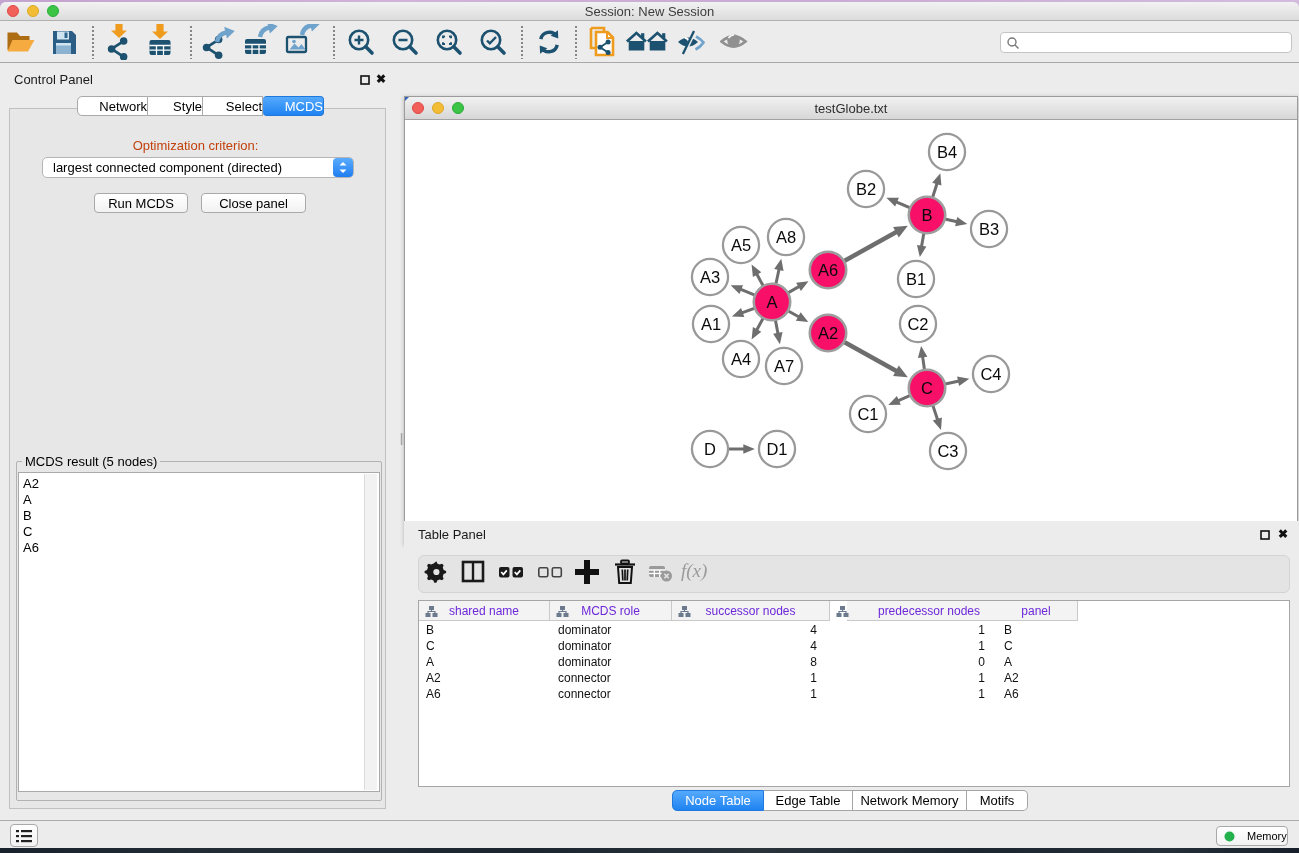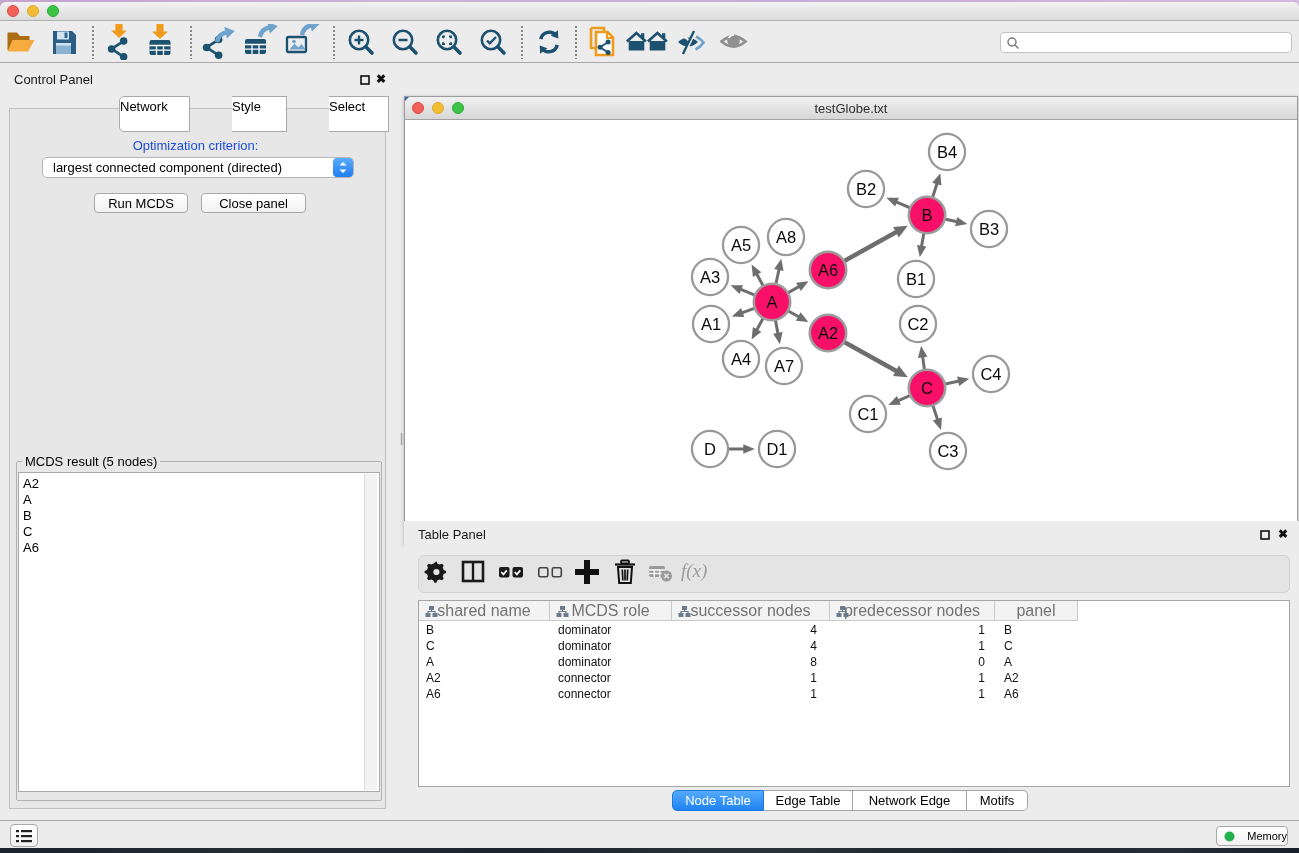"Session: New Session" div.t { html: none -> <div>Session: New Session</div> }
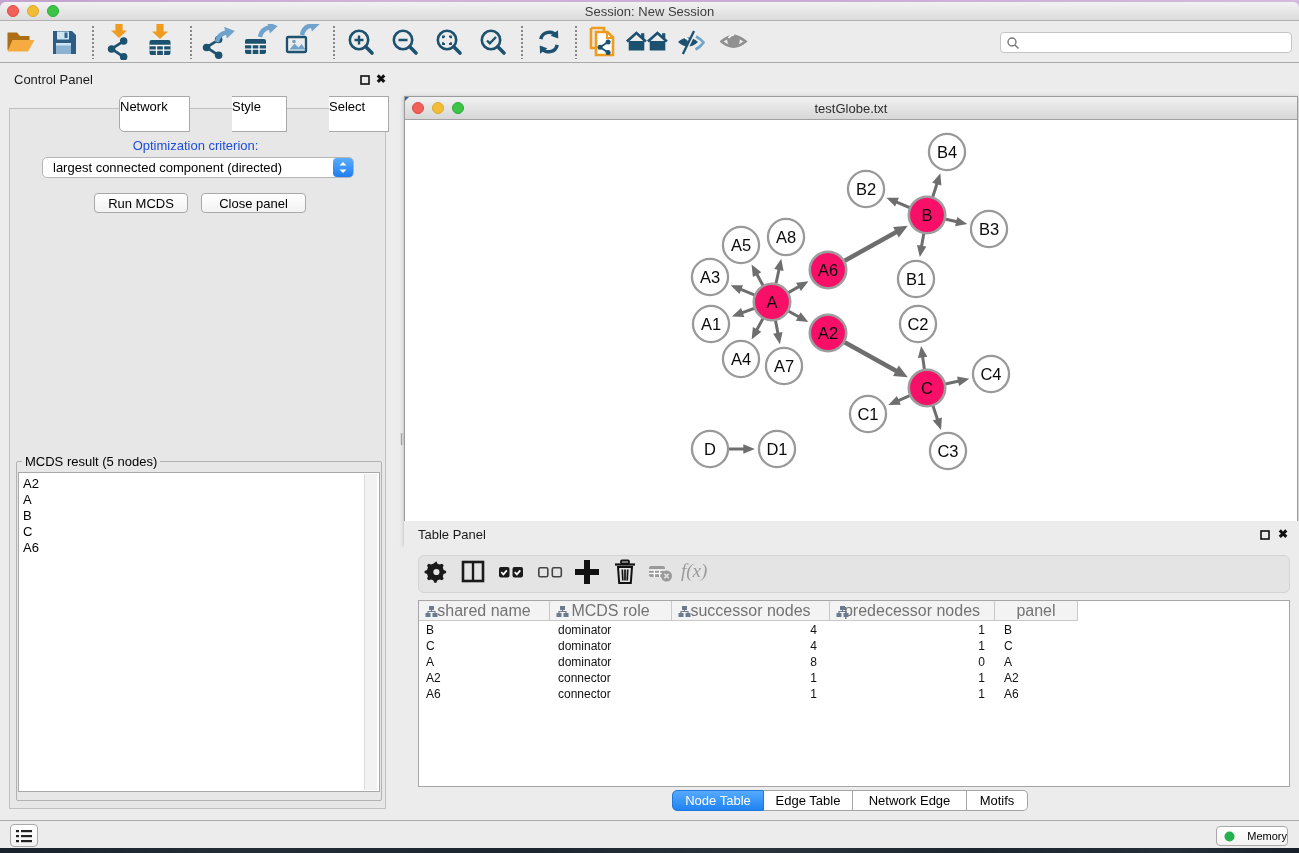"Network" .tab { height: 36px -> 20px; margin-left: 42px -> none; text-align: left -> right }
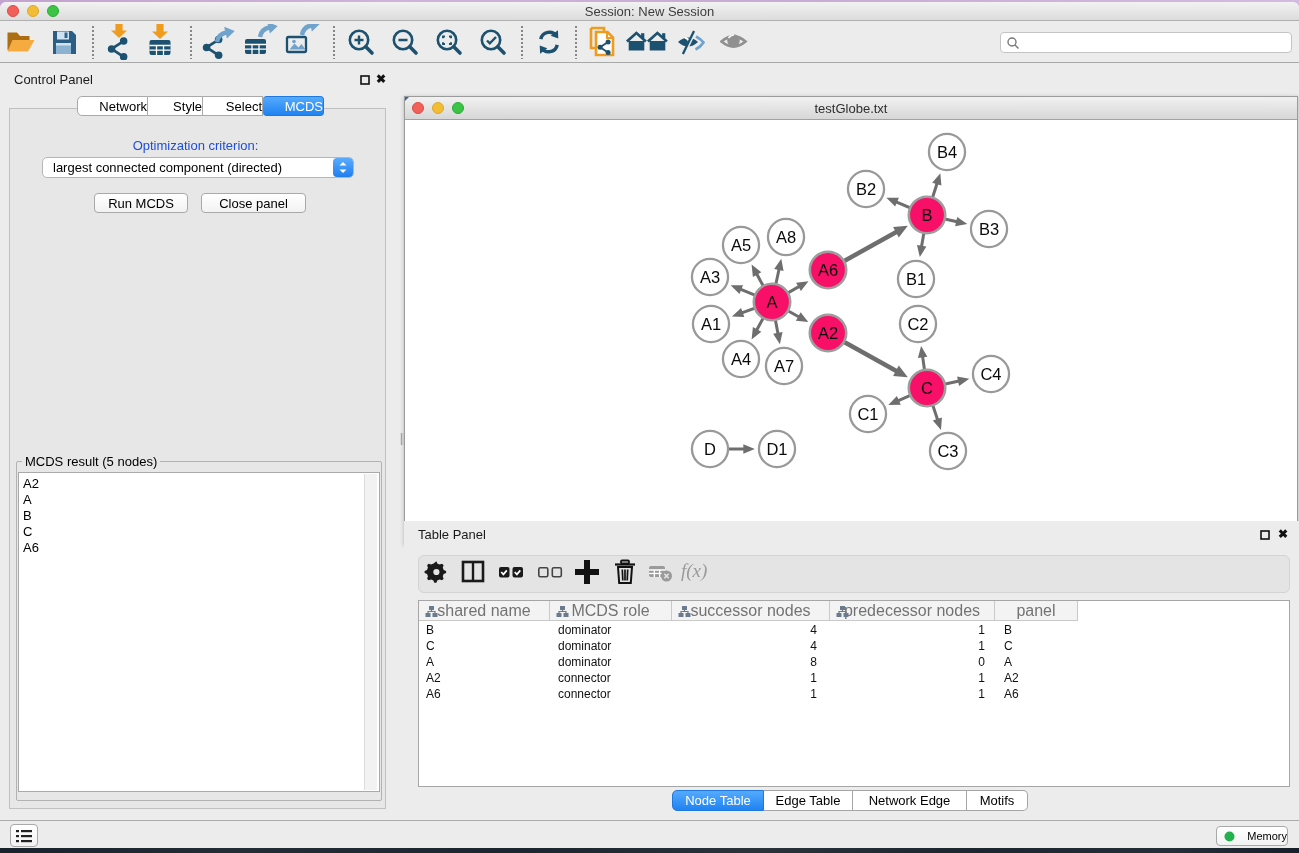"Optimization criterion:" div { color: #1d4ed8 -> #c2410c }
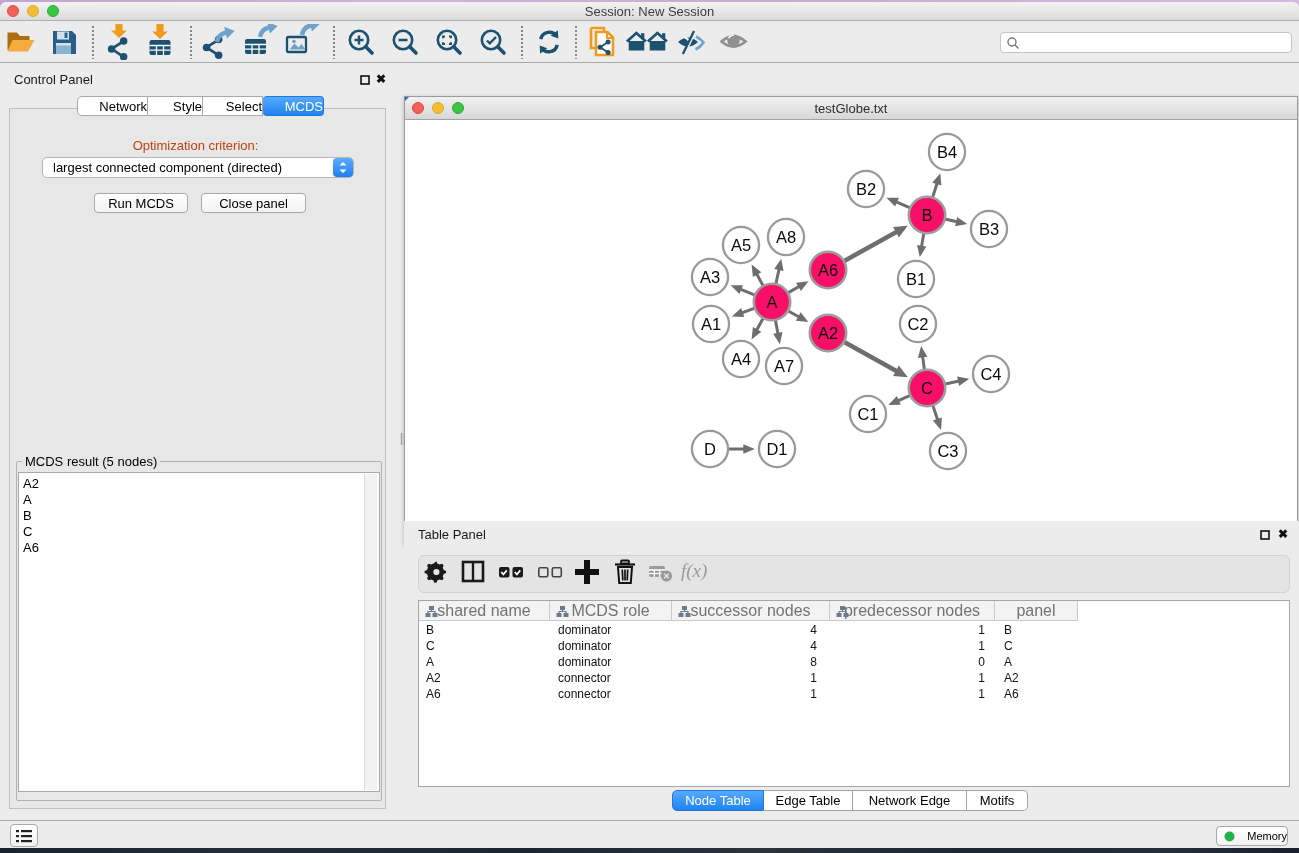"shared name" .th { color: #737373 -> #6d28d9; font-size: 16px -> 12px }
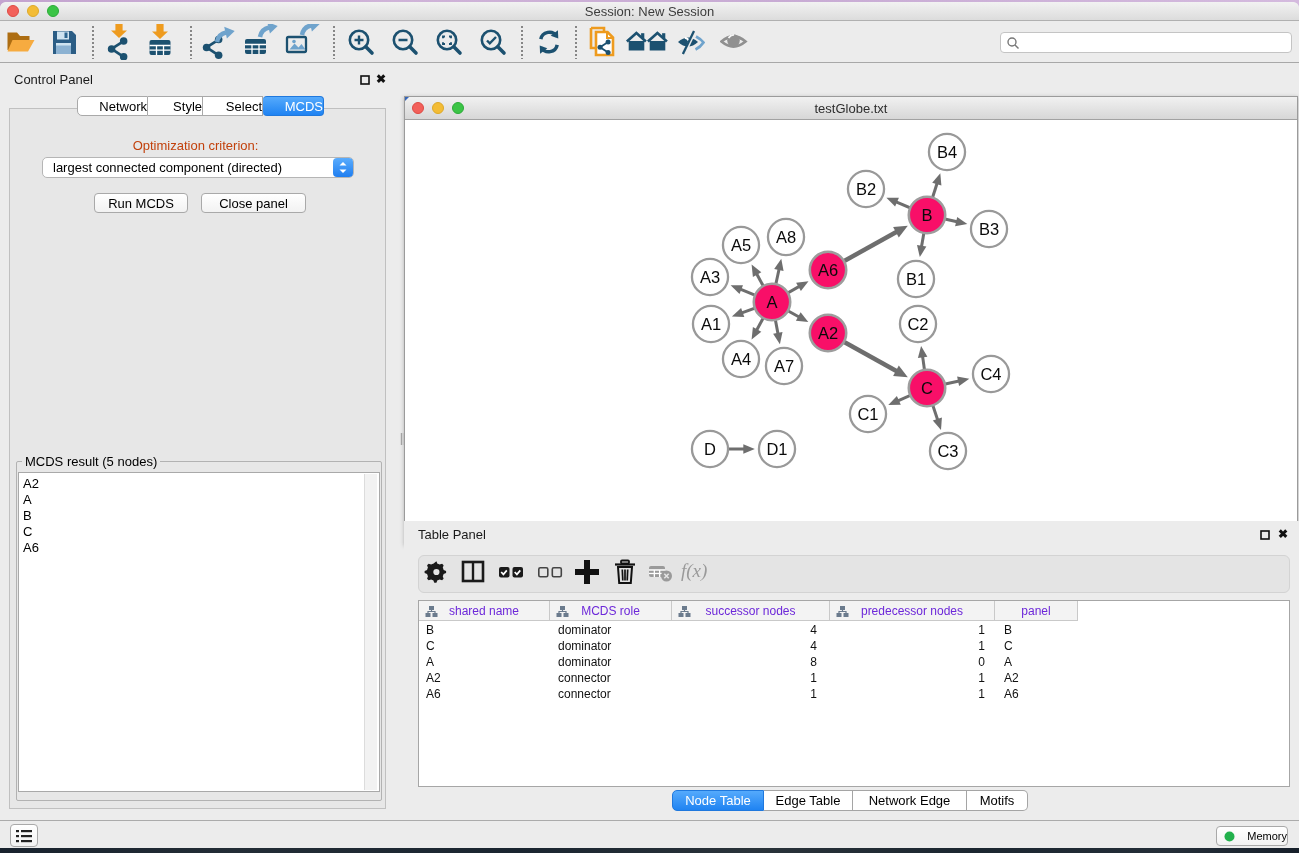"predecessor nodes" div.th { left: 411px -> 428px }
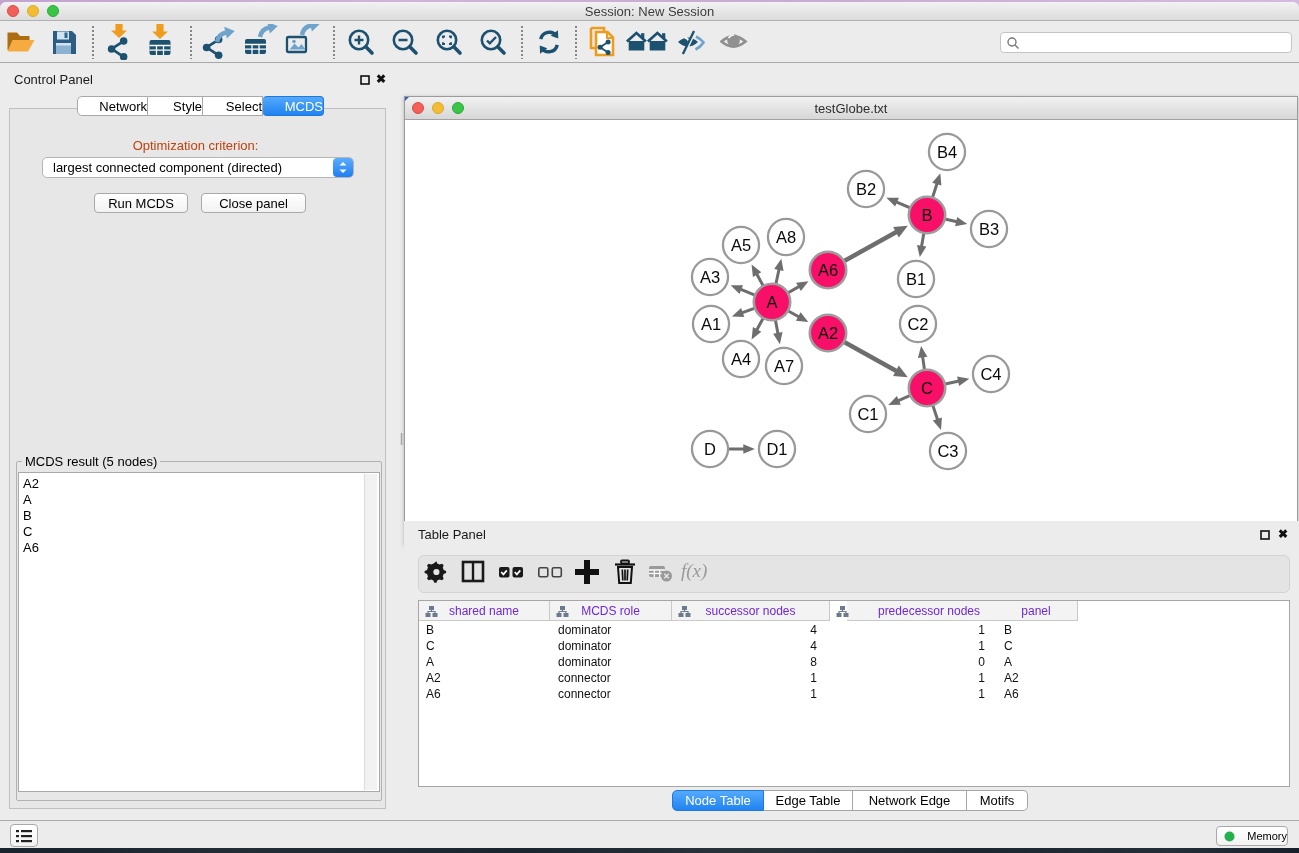"Network Edge" div.seg { text: Edge -> Memory }
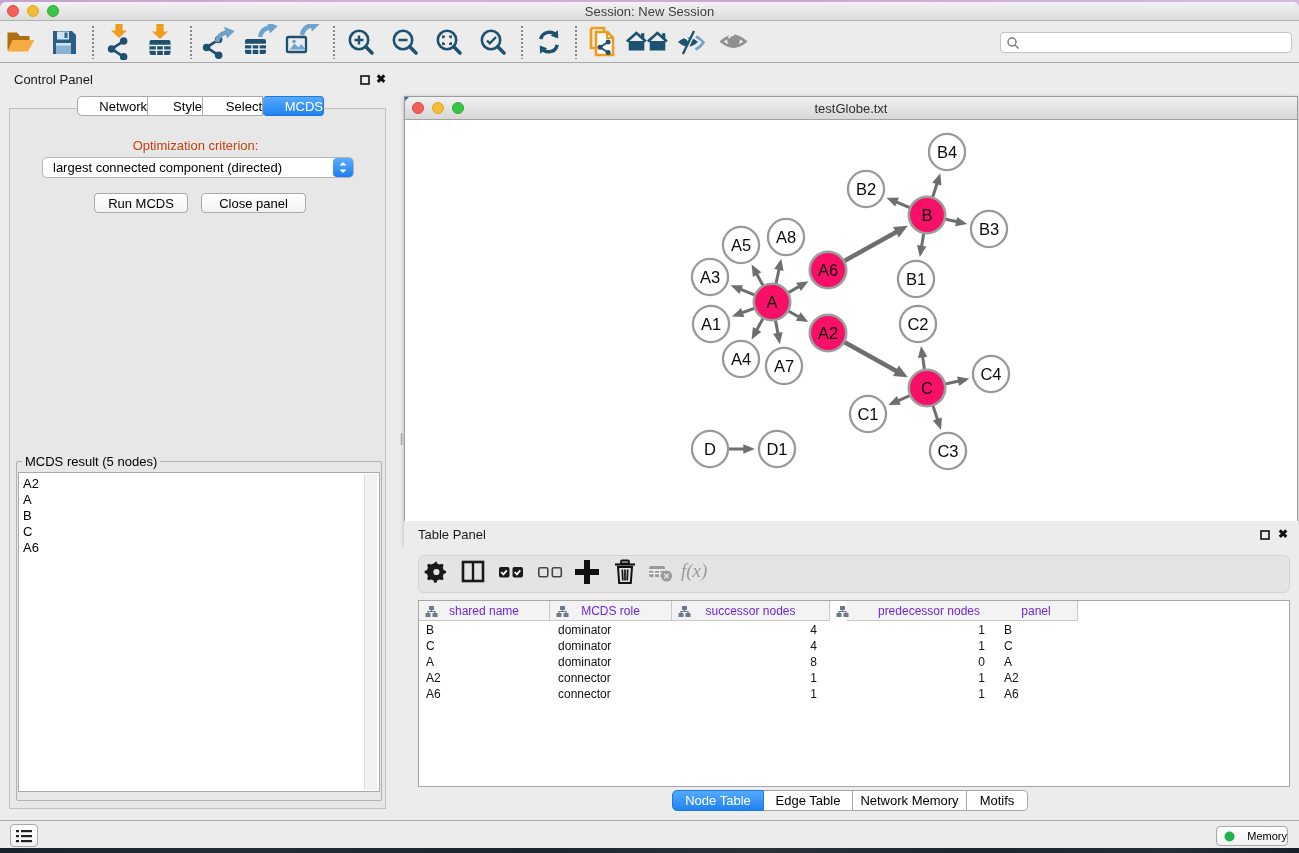"Memory" div.btn { padding-left: 22px -> 30px; text-align: right -> left }
